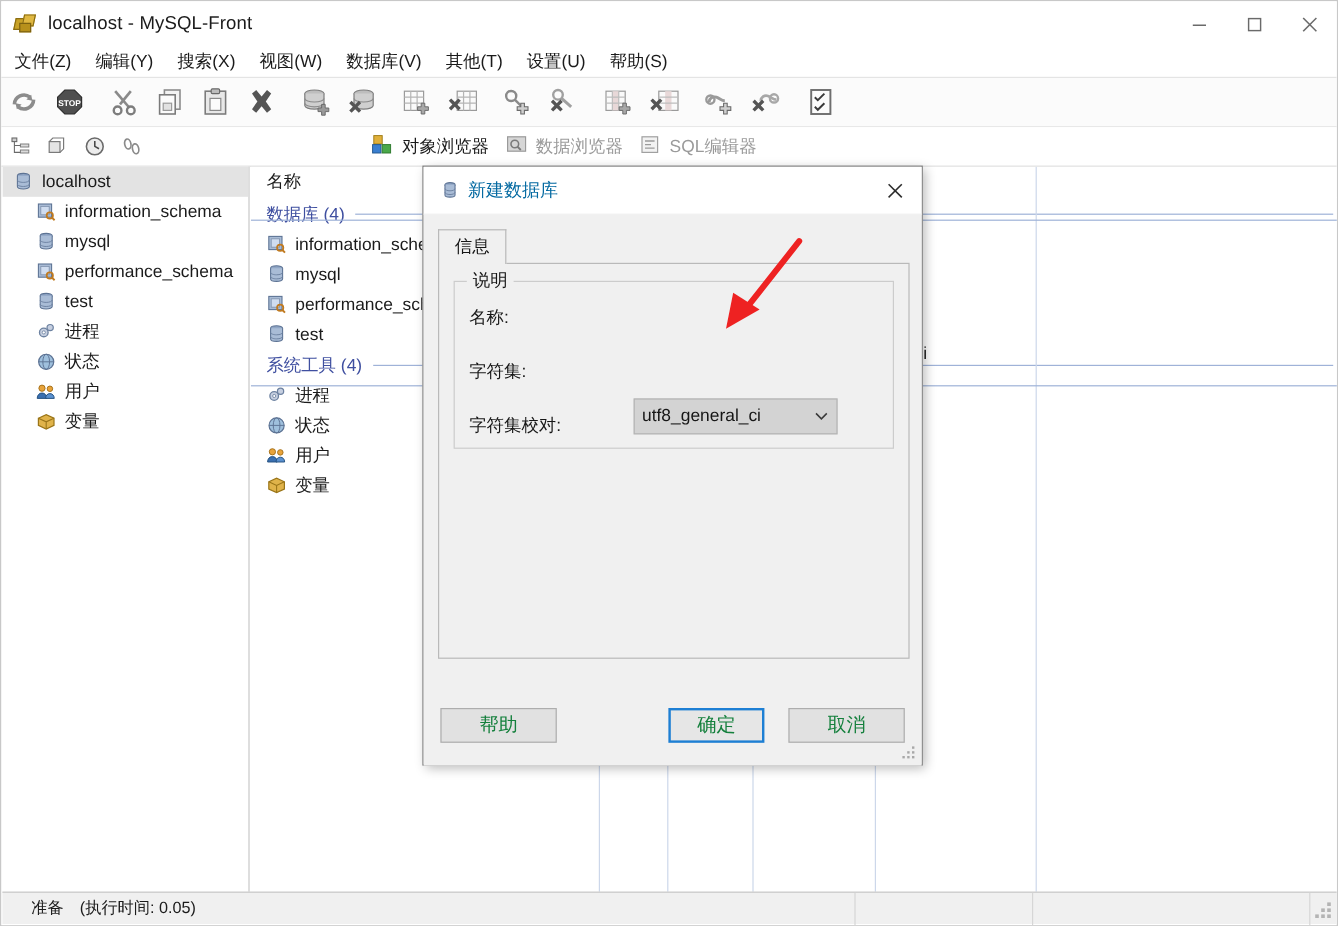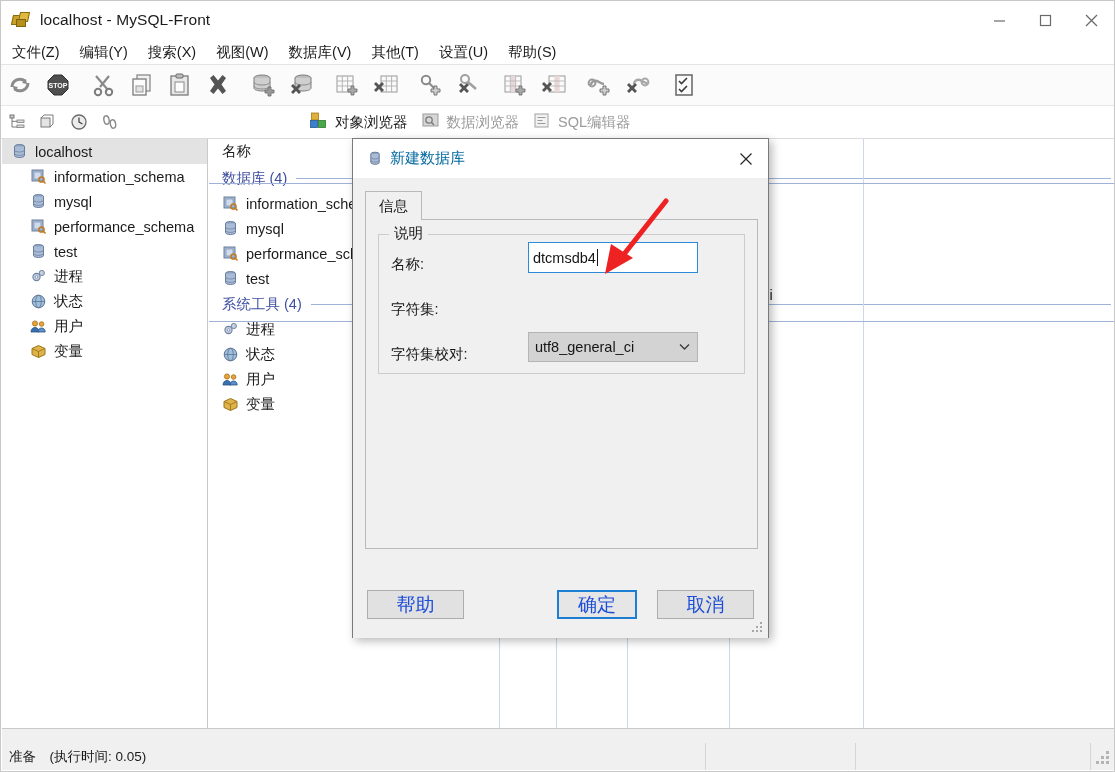"dtcmsdb4" div.txtinput { html: <div> <span>dtcmsdb4</span> <span></span> </div> -> none }
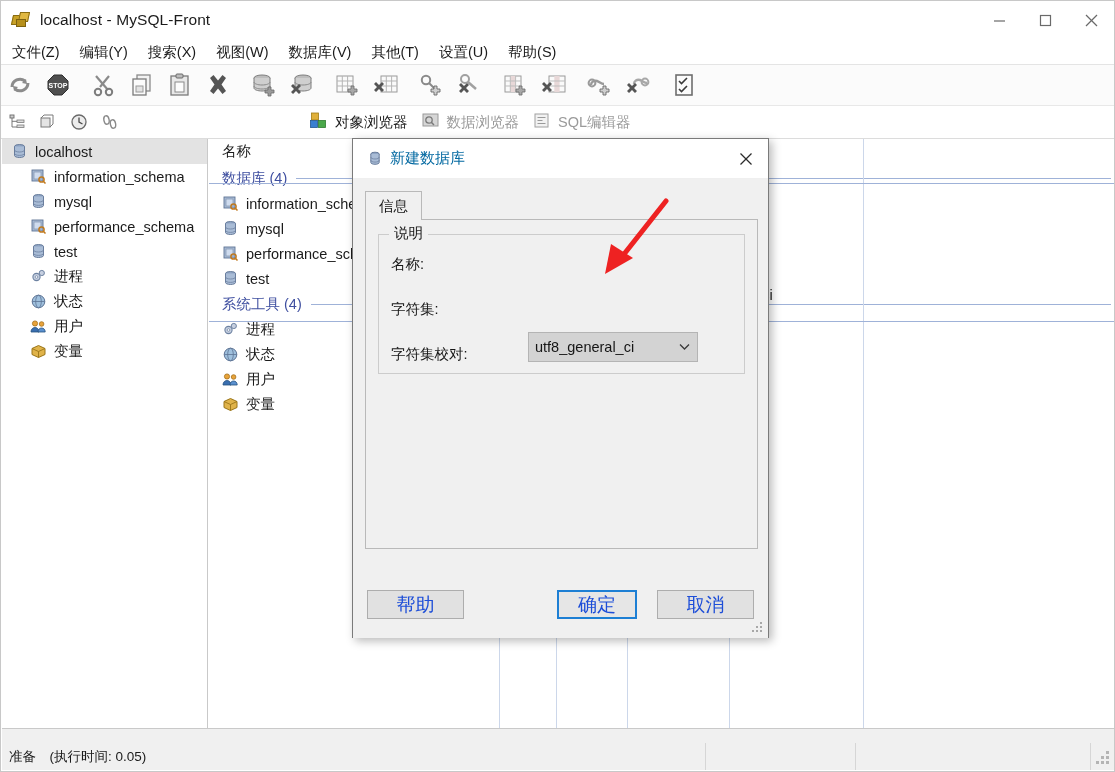"帮助" .btn { color: #1d4ed8 -> #15803d; font-size: 19px -> 16px }
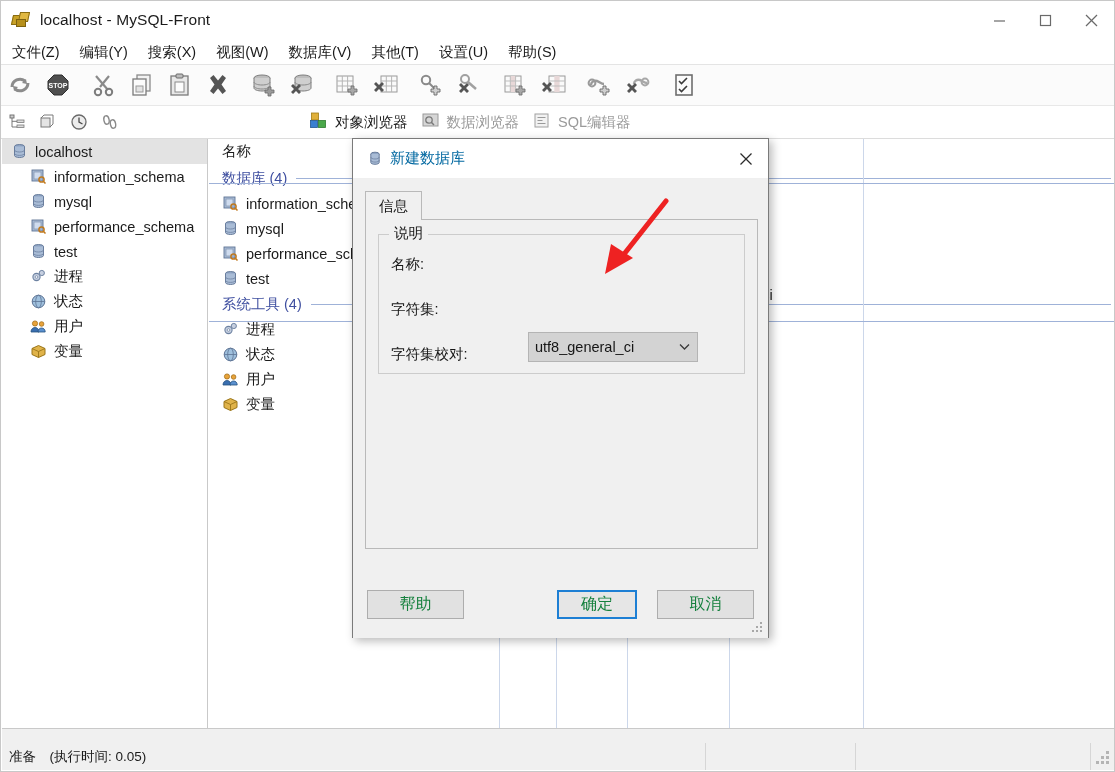"准备 (执行时间: 0.05)" .statusbar { align-items: flex-end -> center; height: 42px -> 27px; padding-left: none -> 17px }
